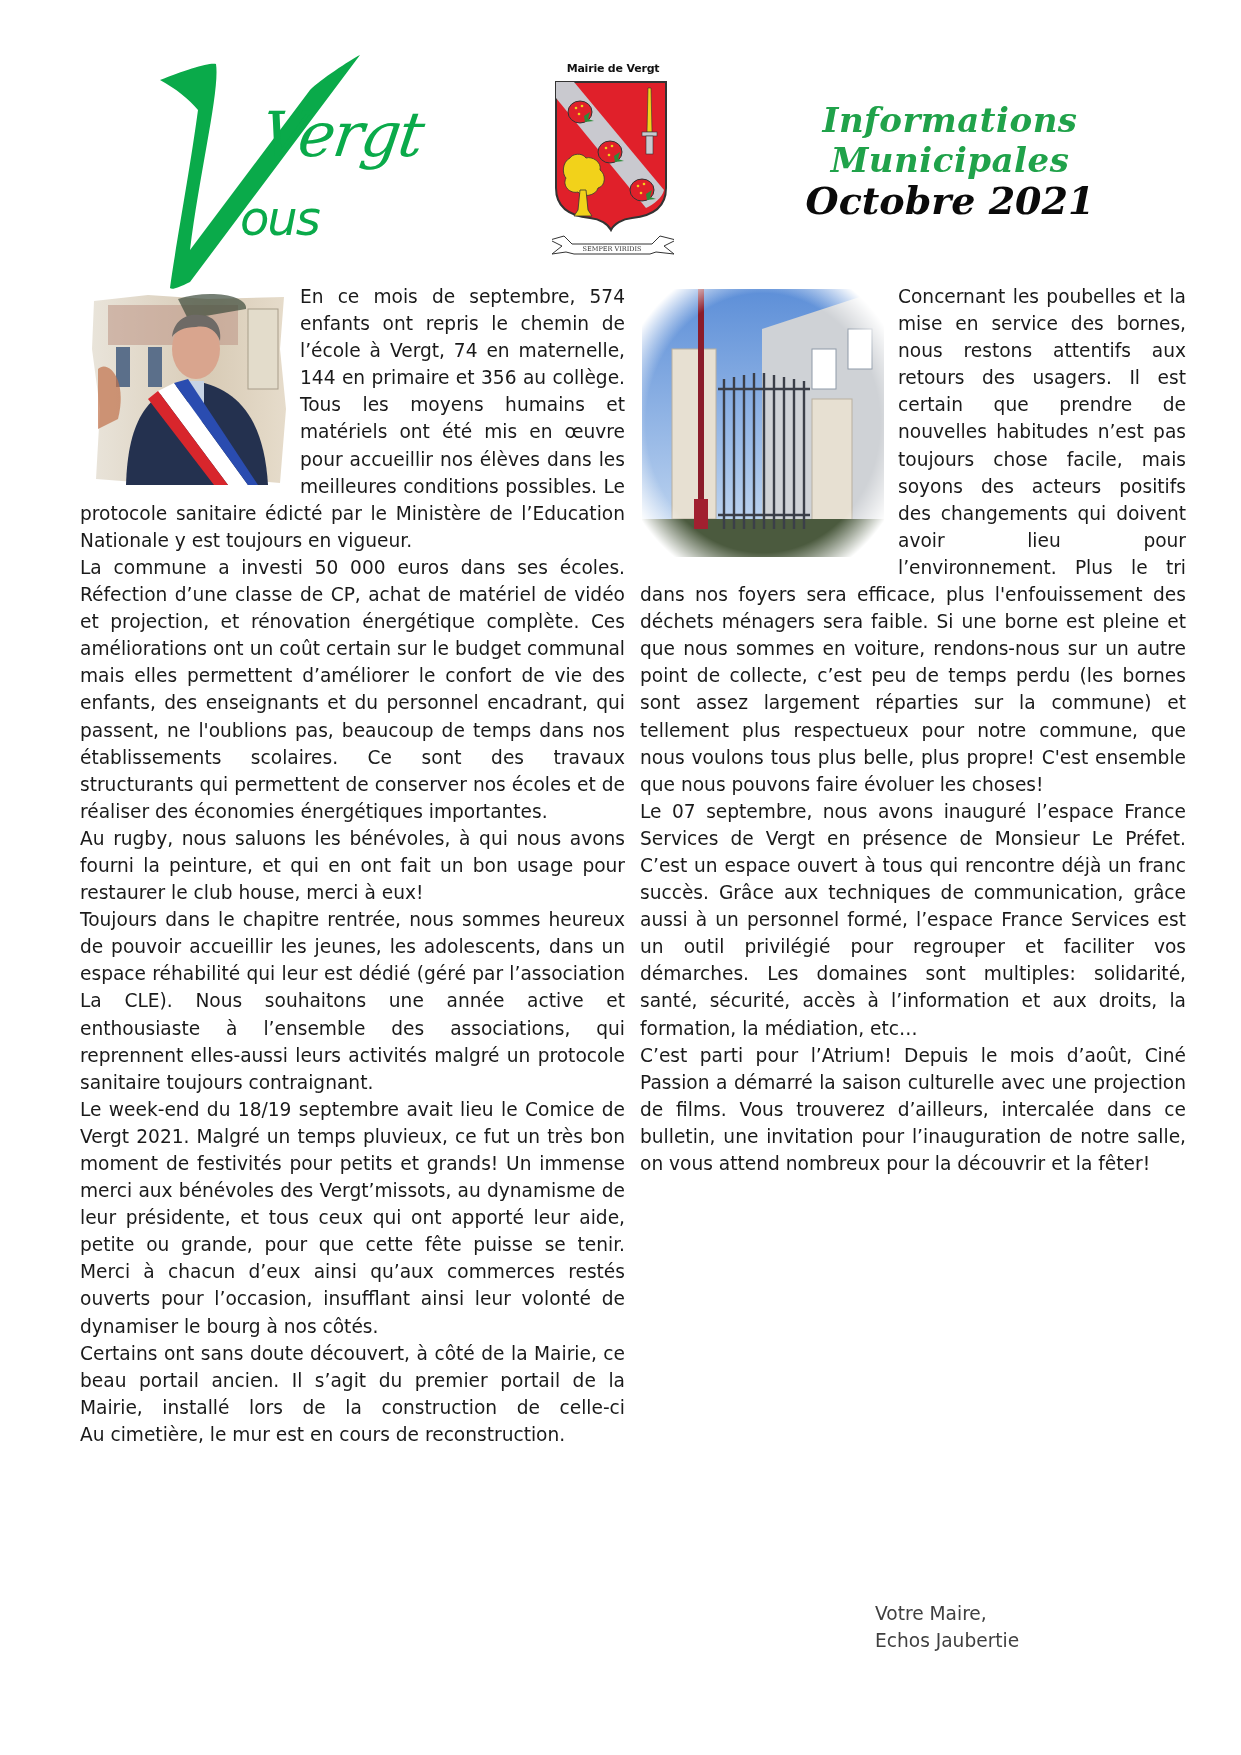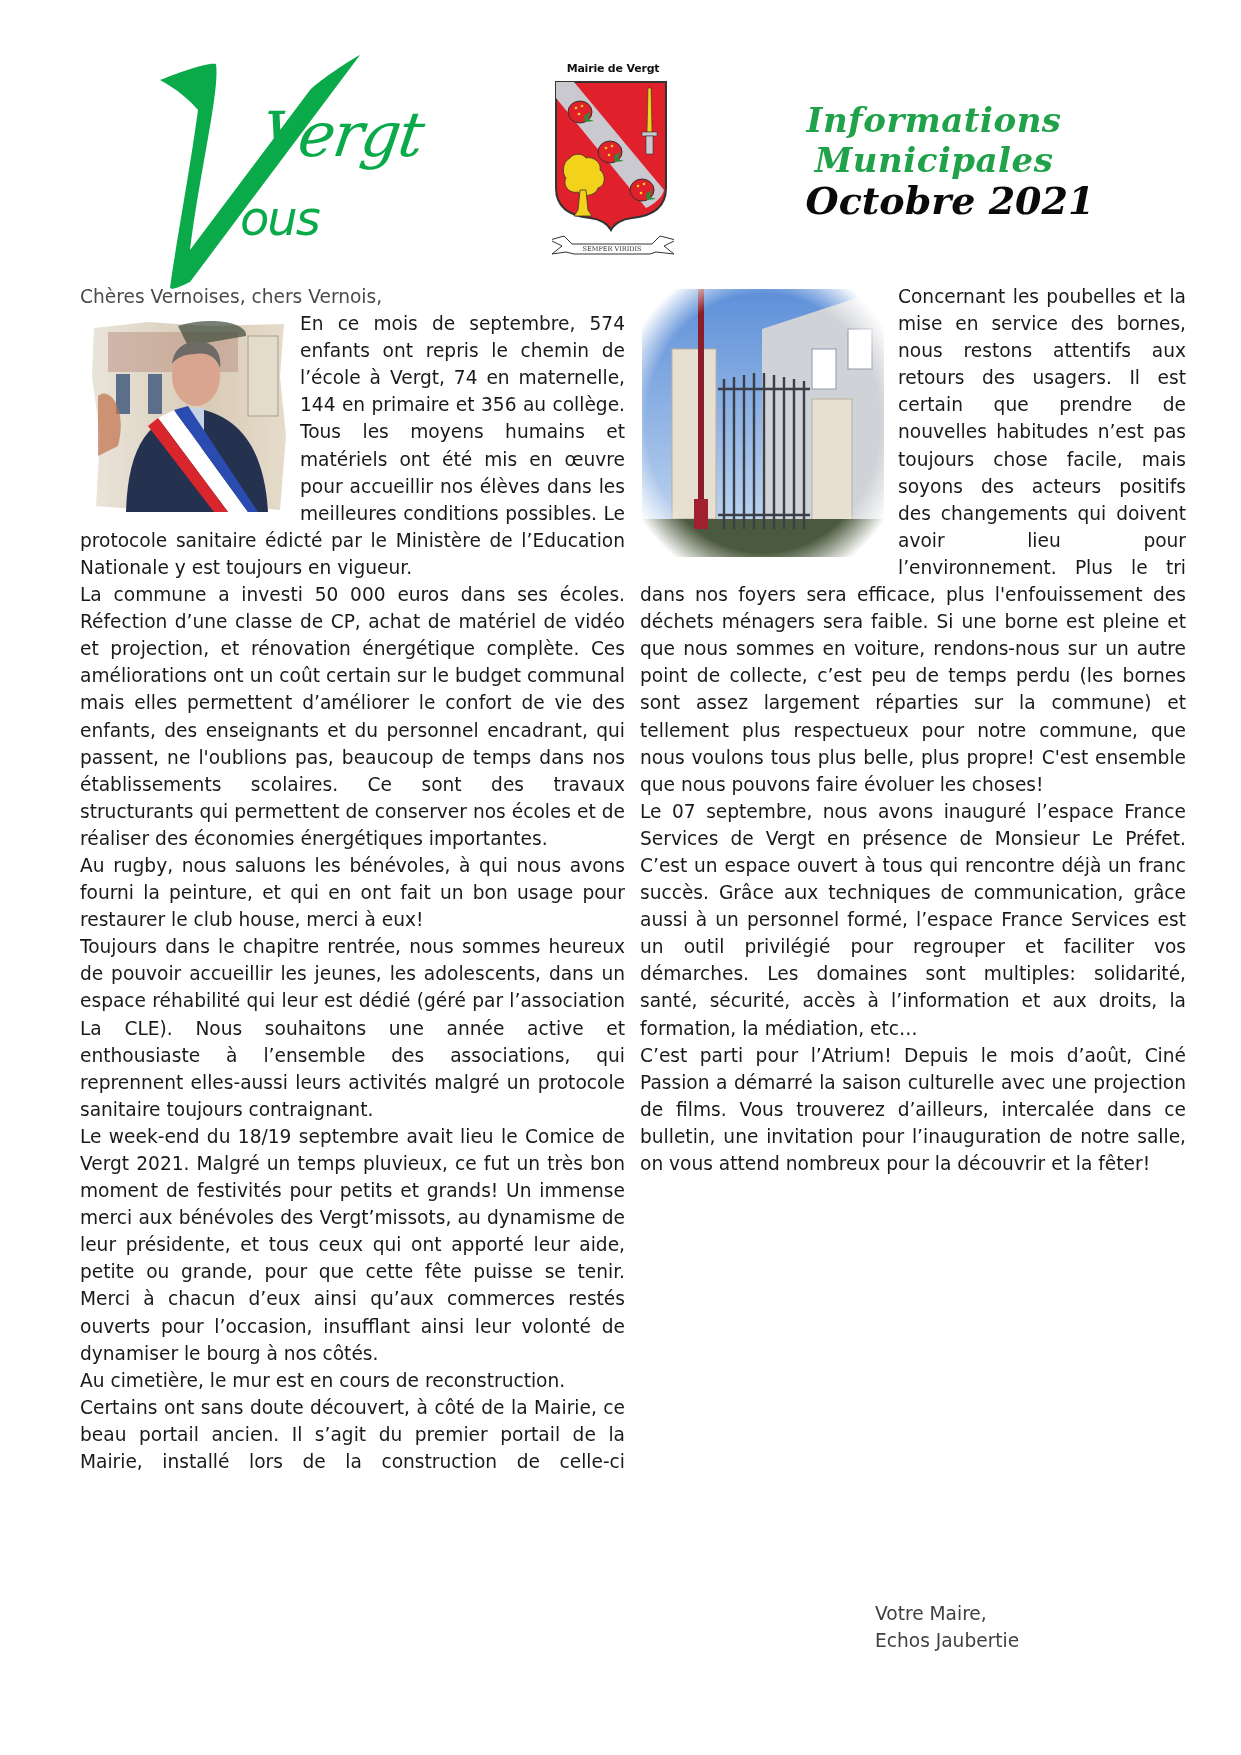"Informations Municipales" #info-title { left: 684px -> 700px }
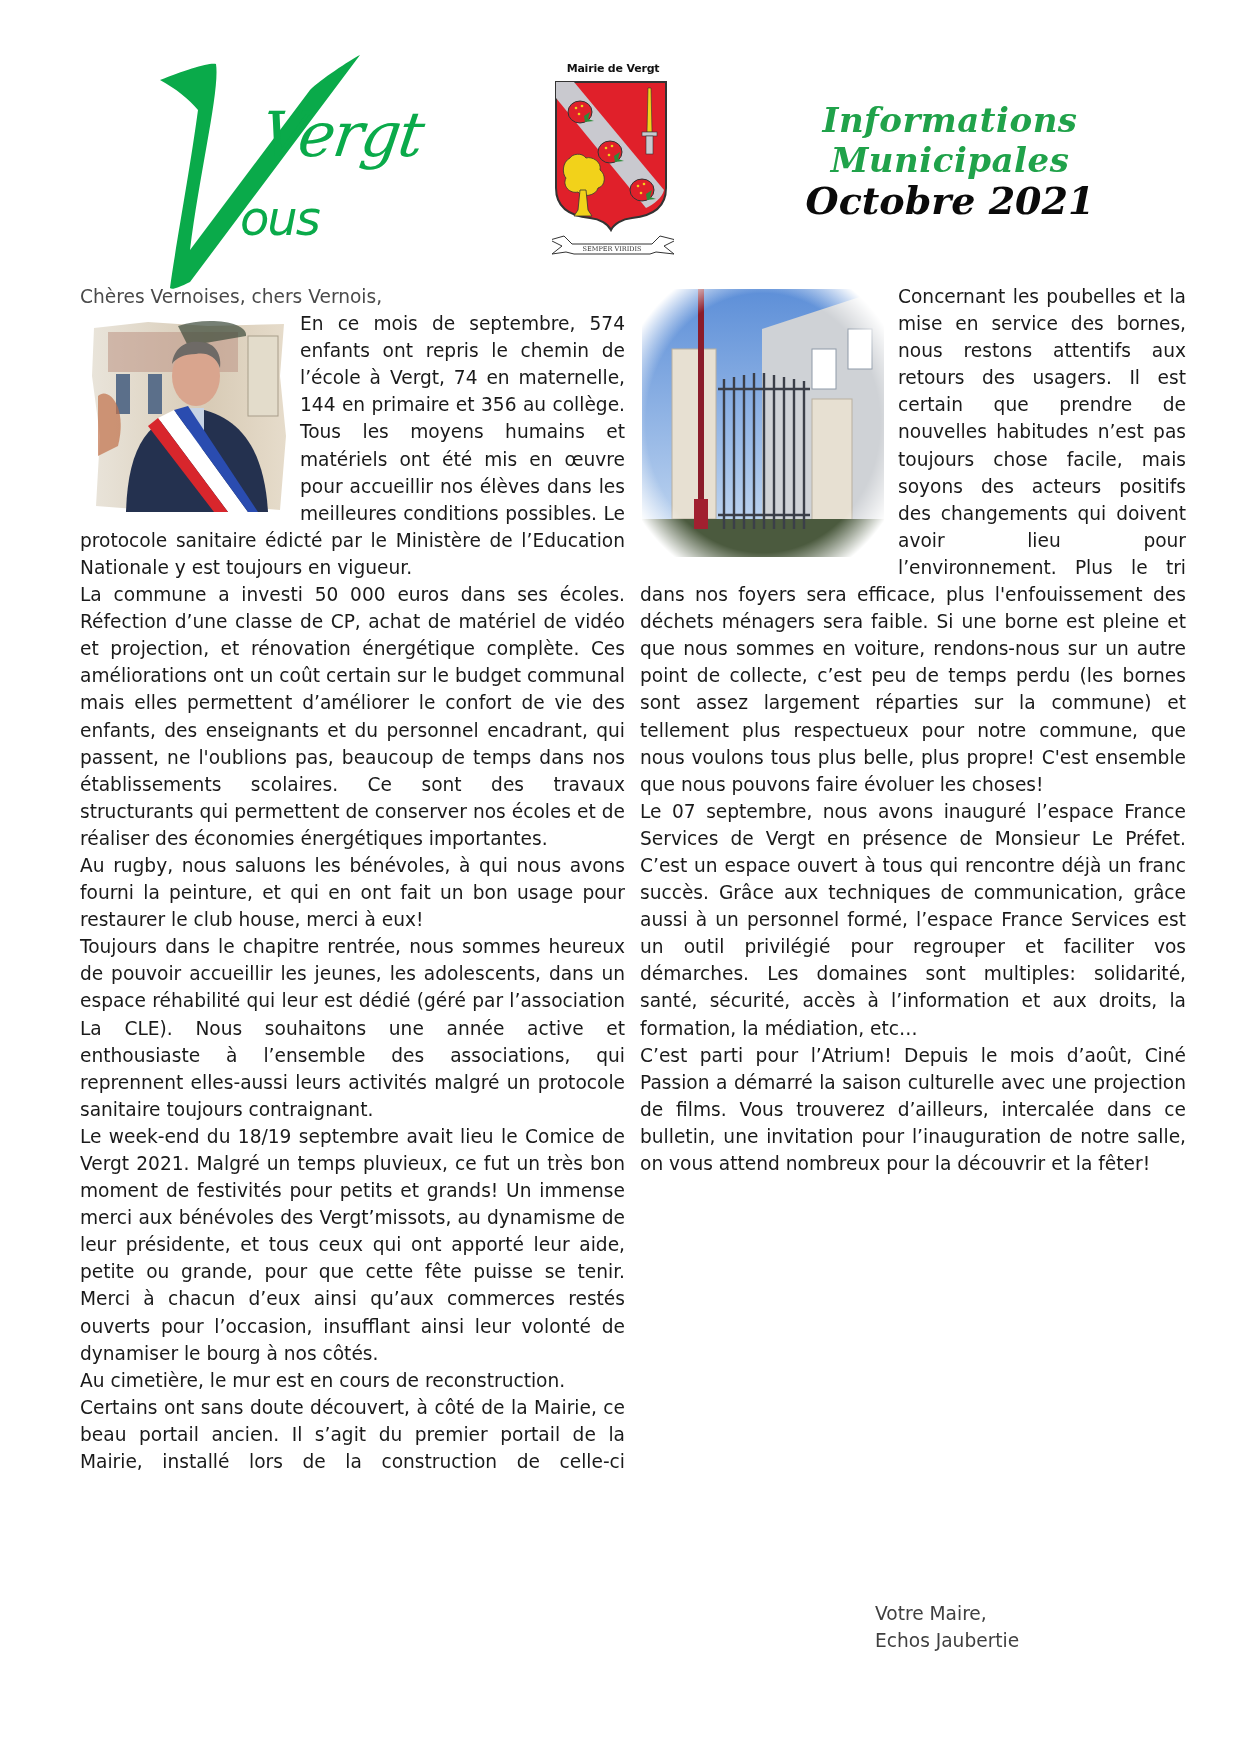"Chères Vernoises, chers Vernois," p { html: <p>Chères Vernoises, chers Vernois,</p> -> none }
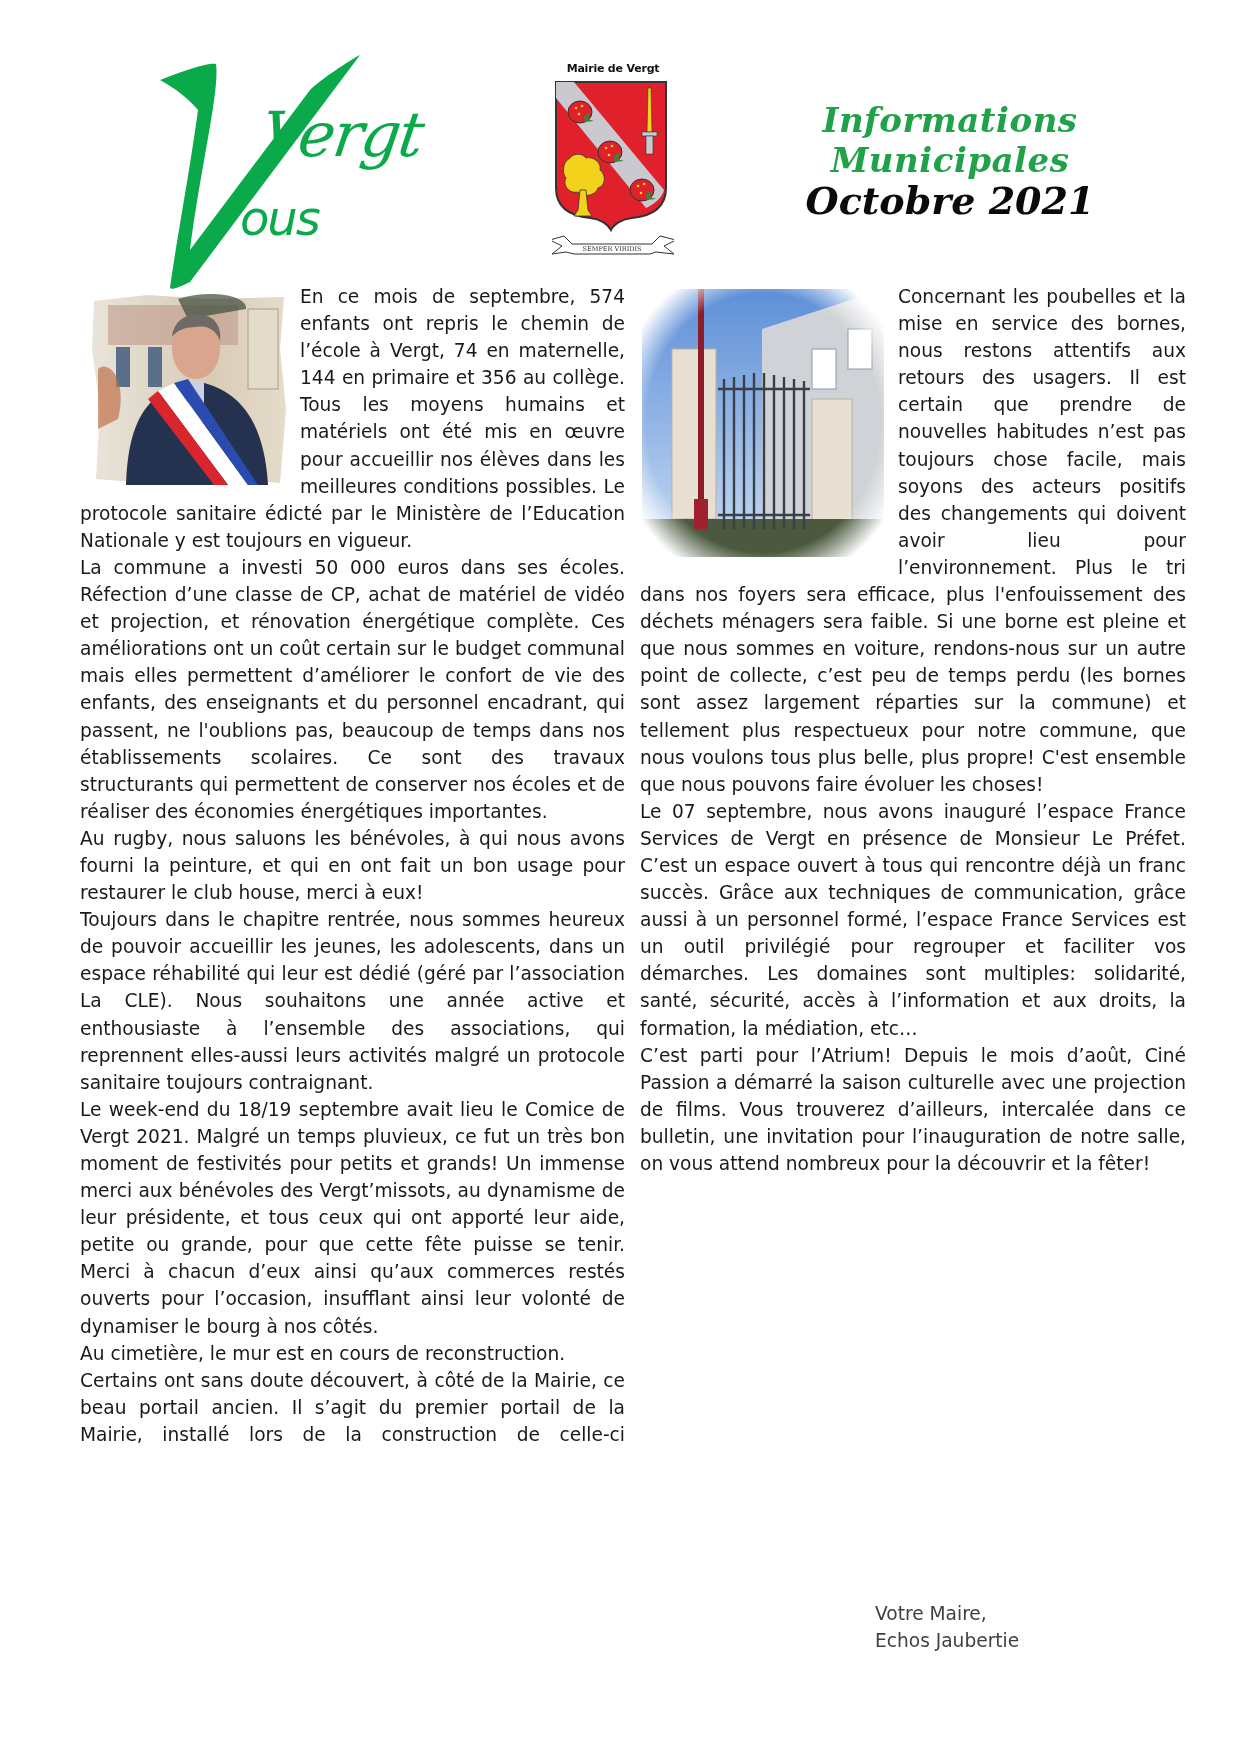"Au cimetière, le mur est" p { order: before "Certains ont sans doute découvert," -> after "Certains ont sans doute découvert," }
